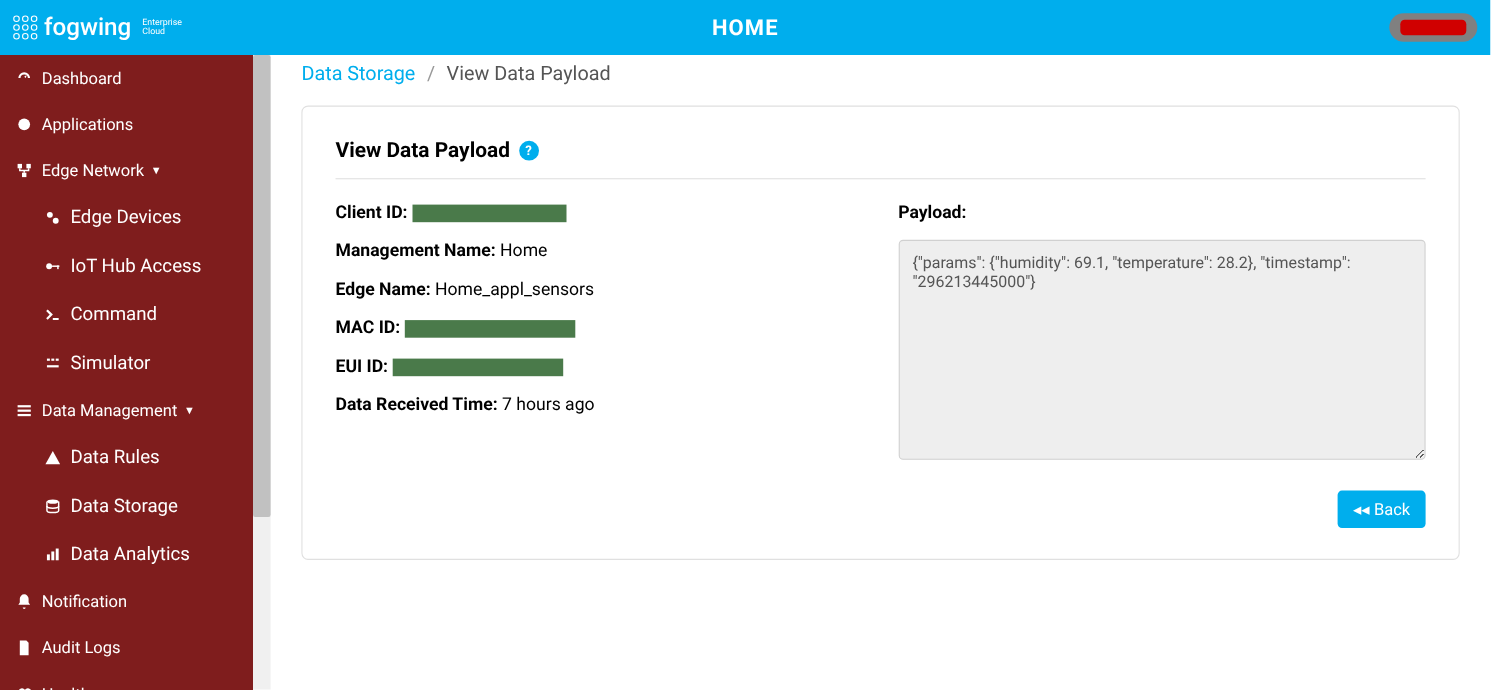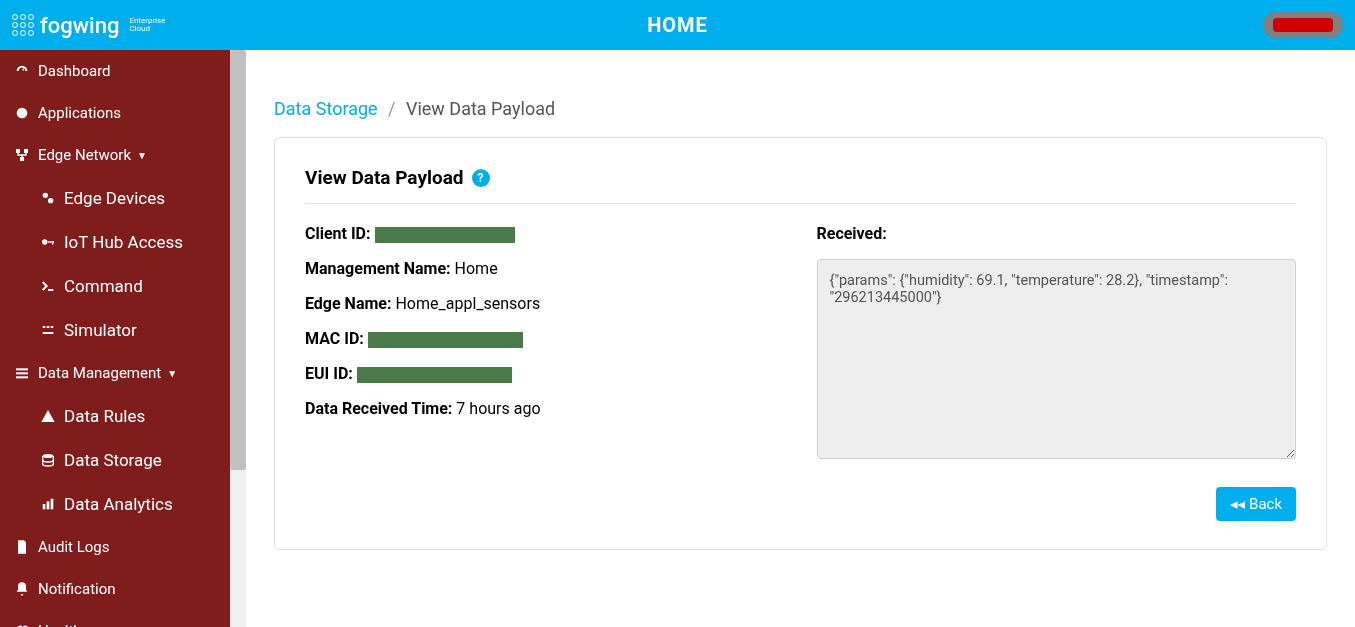"Data Storage / View Data" .content { margin-top: 24px -> none; padding: 24px 28px -> 7px 28px }
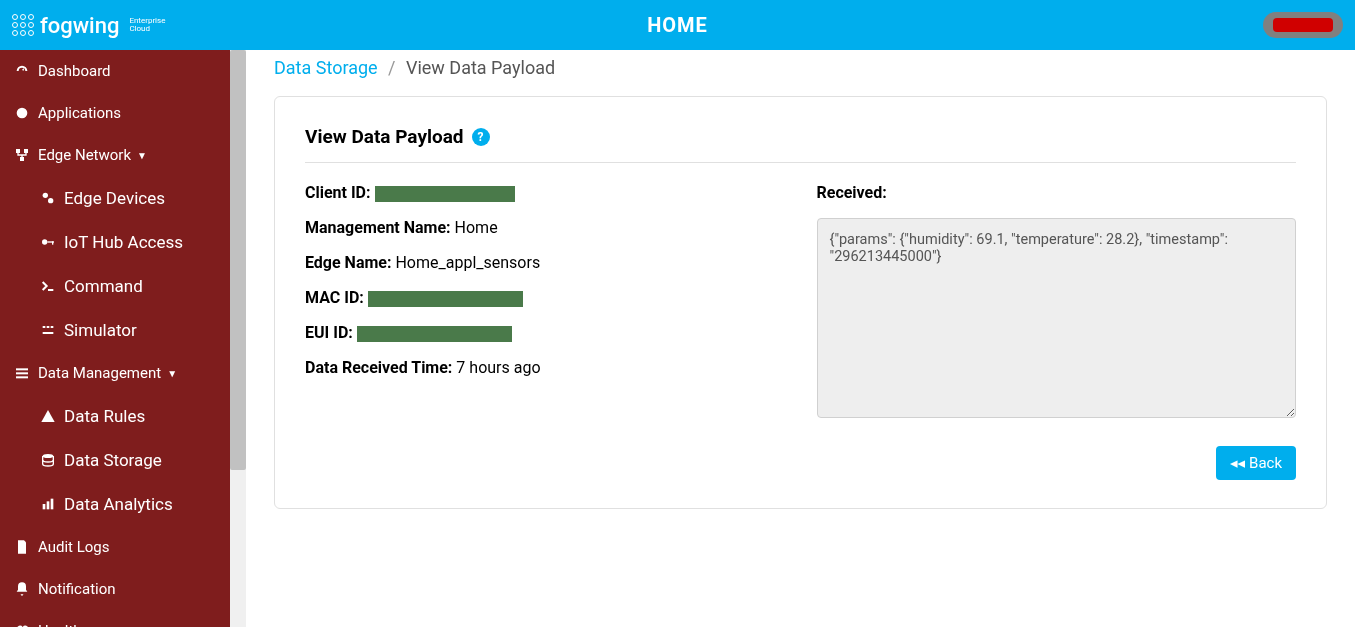"Received:" span.lbl { text: Received -> Payload }
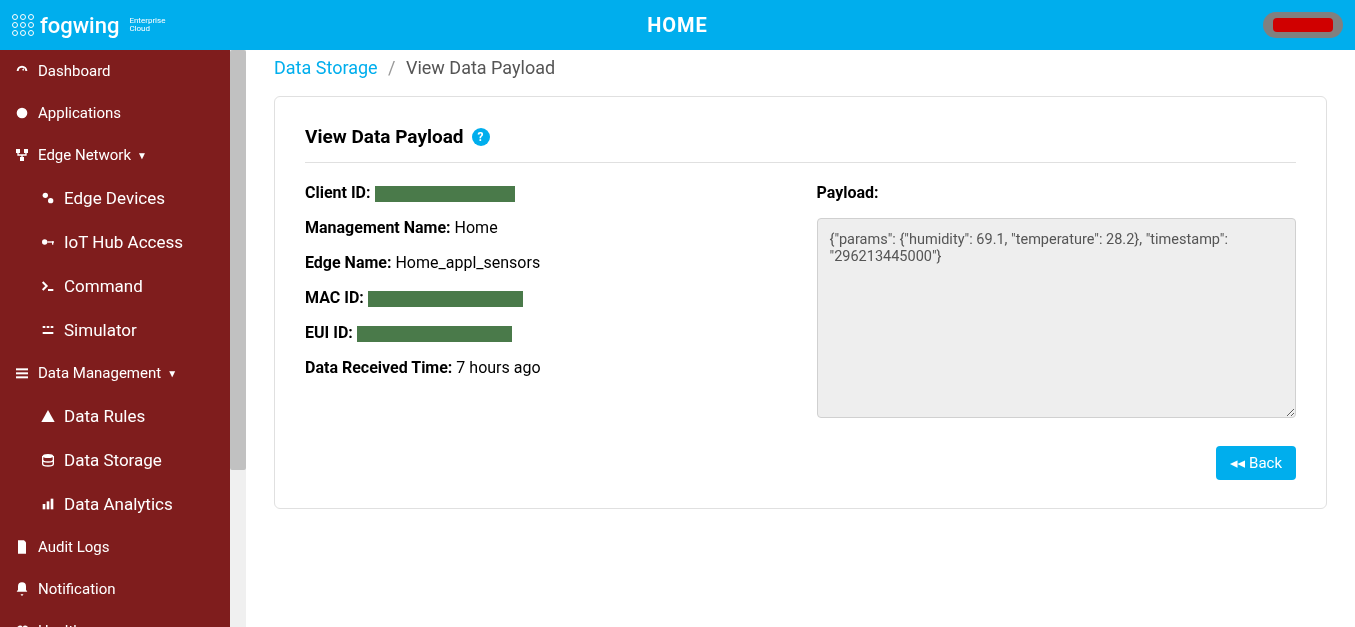"Audit Logs" div.sidebar-item { order: before "Notification" -> after "Notification" }
